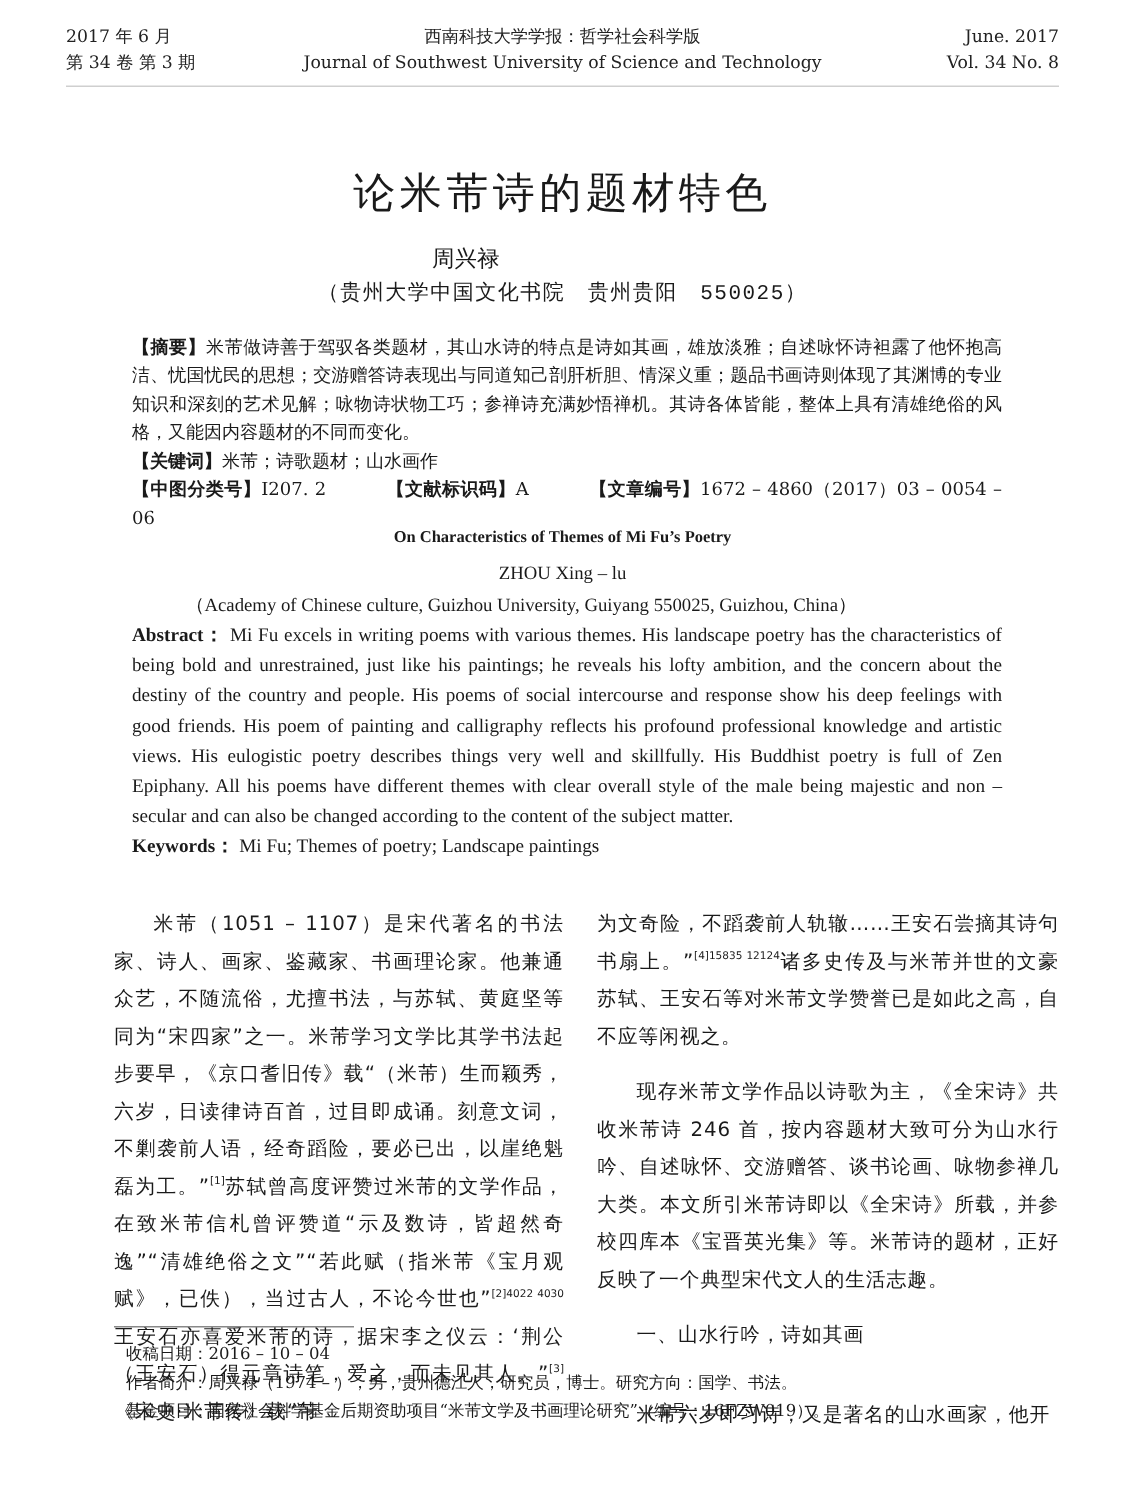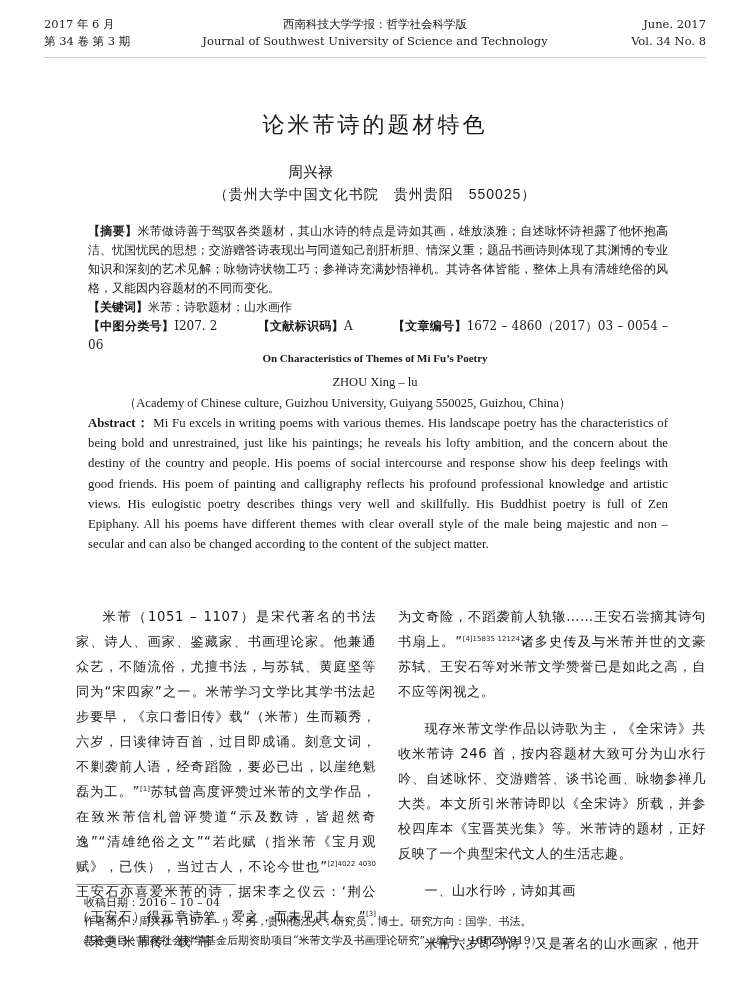"论米芾诗的题材特色" .title { font-size: 22px -> 28px }
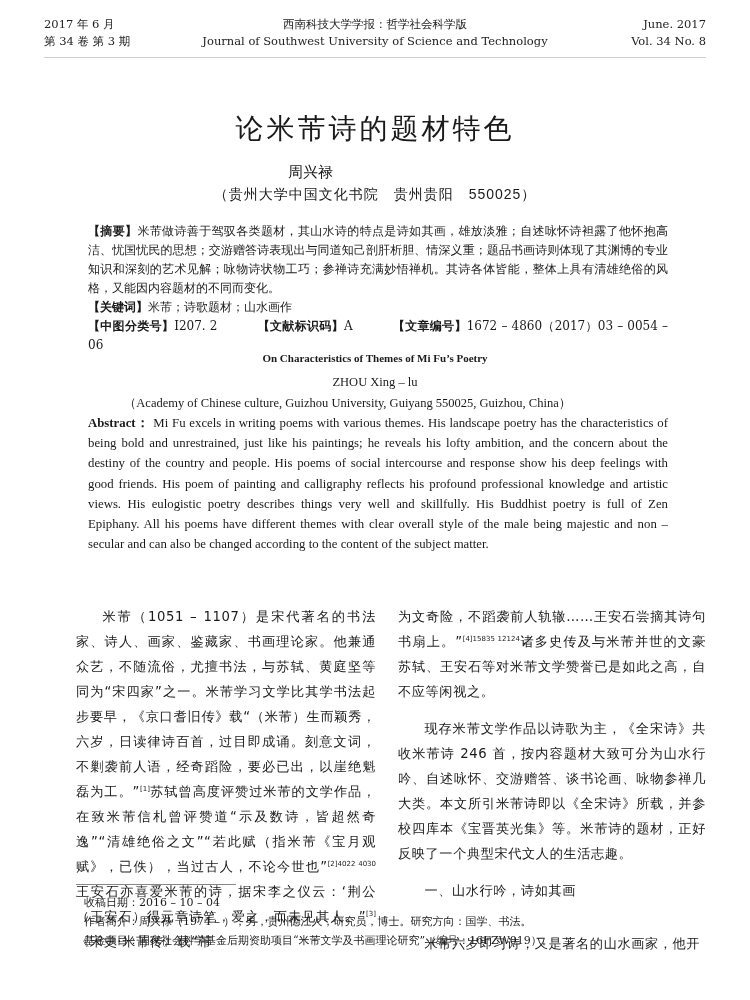"（贵州大学中国文化书院 贵州贵阳 550025）" .affil { font-family: Liberation Sans, sans-serif -> Liberation Mono, monospace }
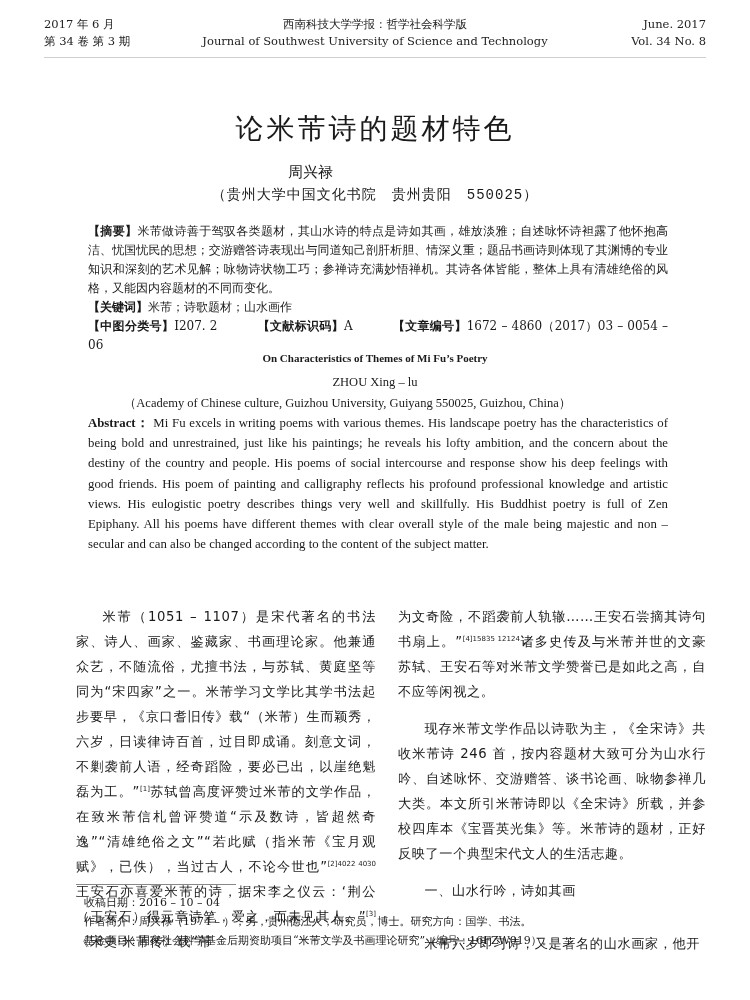"Keywords： Mi Fu; Themes of" div { html: none -> <div><b>Keywords：</b> <span>Mi Fu; Themes of poetry; Landscape paintings</span></div> }
